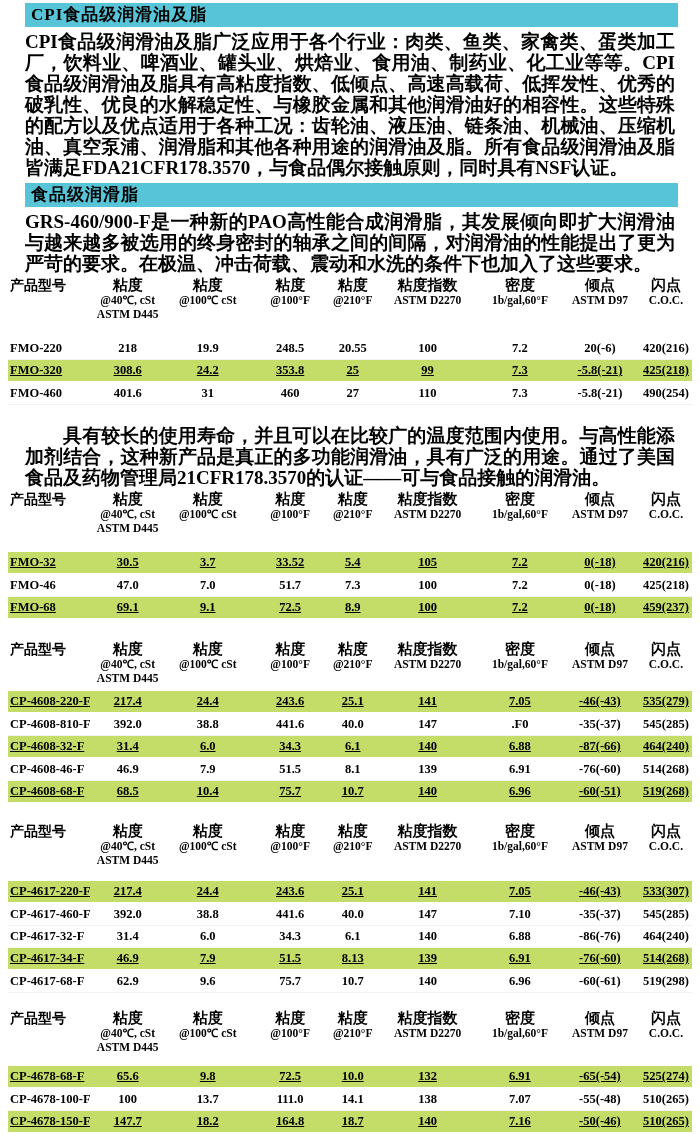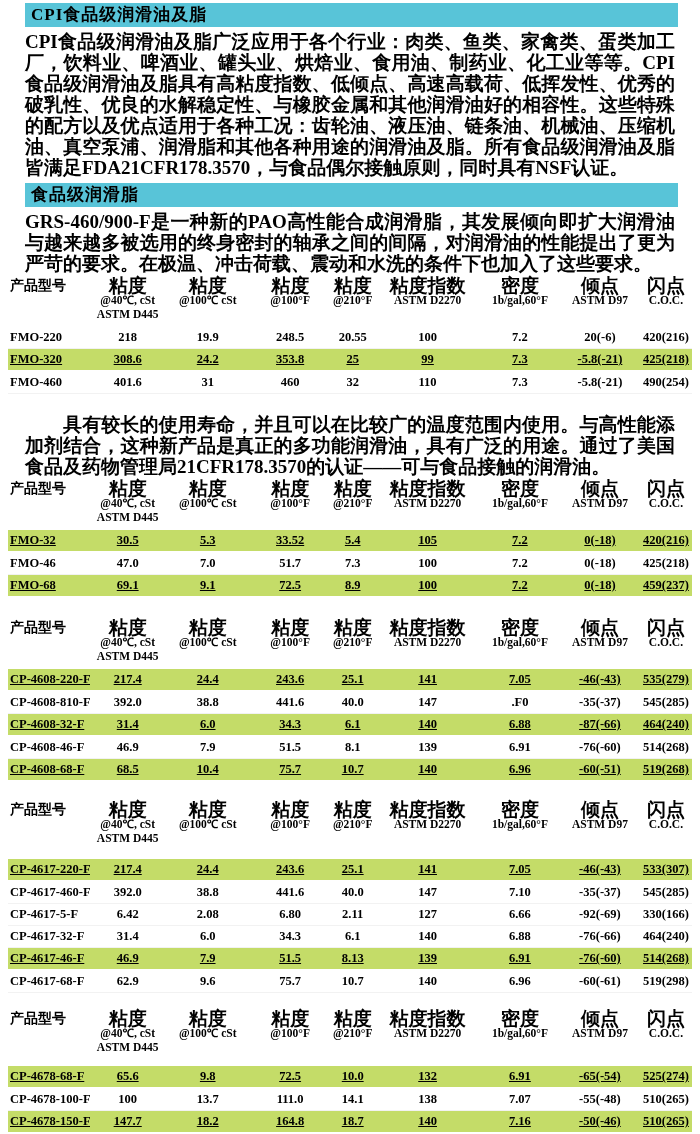"粘度" .h1 { font-size: 19px -> 15px }
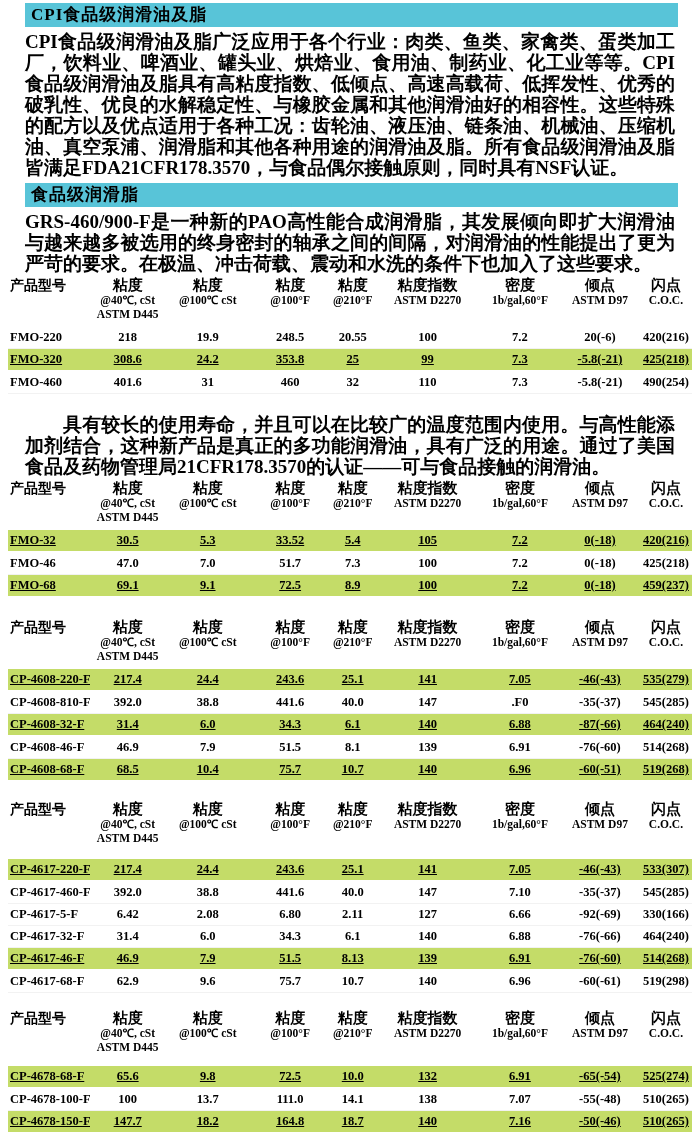"FMO-220" .tbody { margin-top: 6px -> 17px }
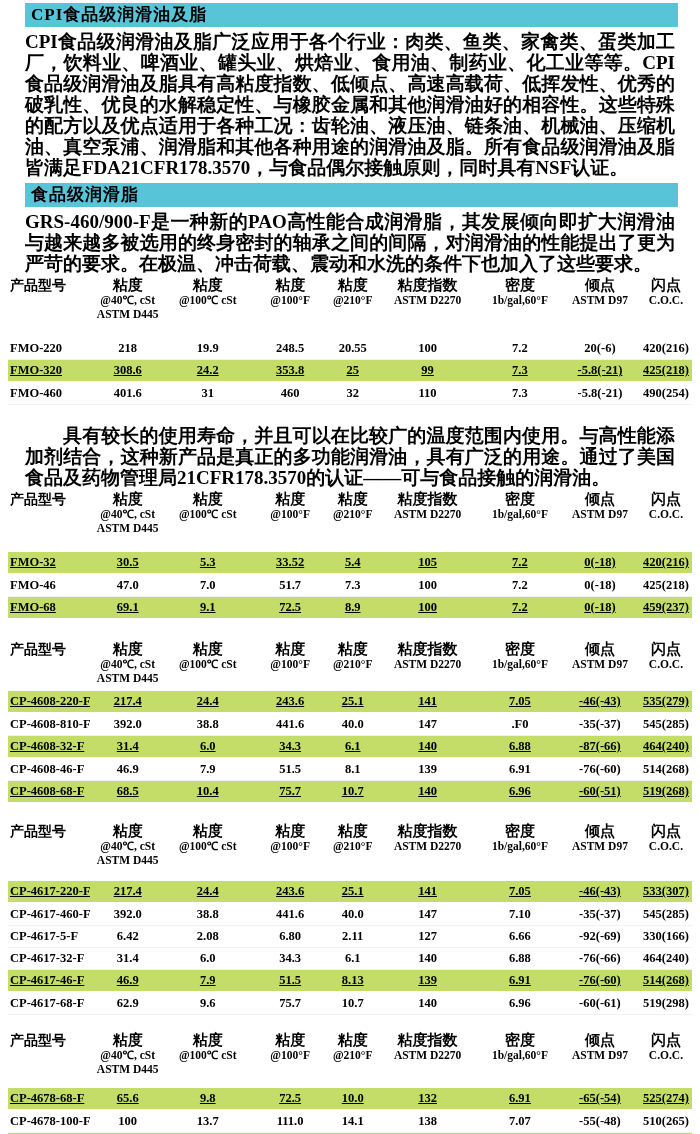"32" div.cell { text: 32 -> 27 }
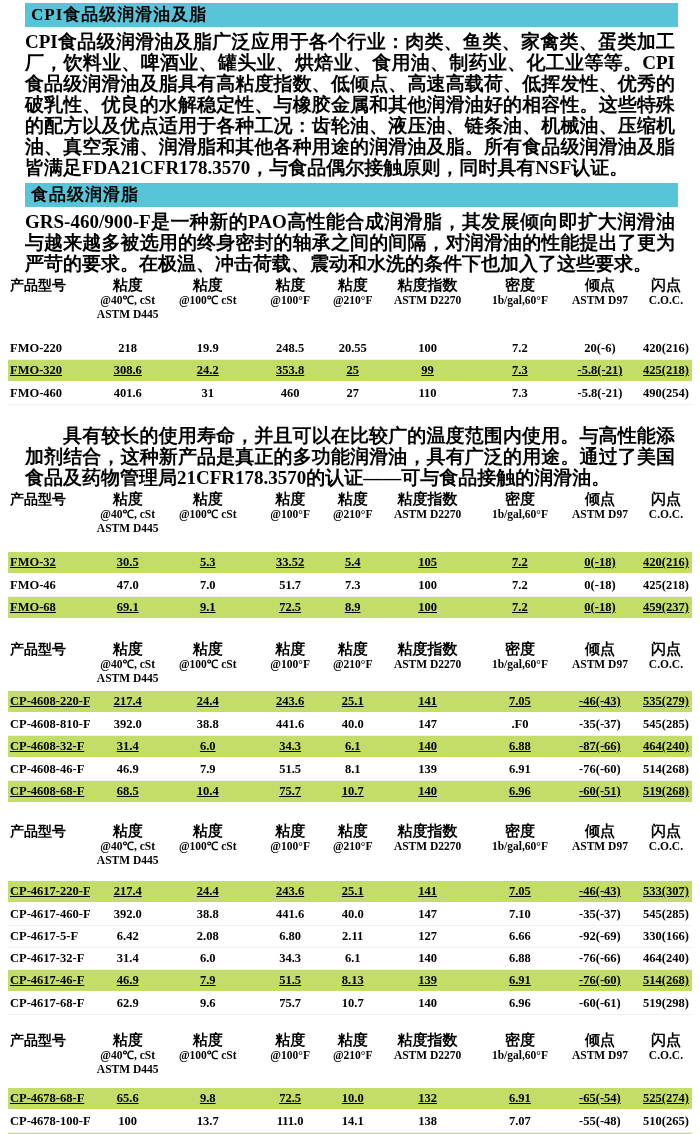"5.3" div.cell { text: 5.3 -> 3.7 }
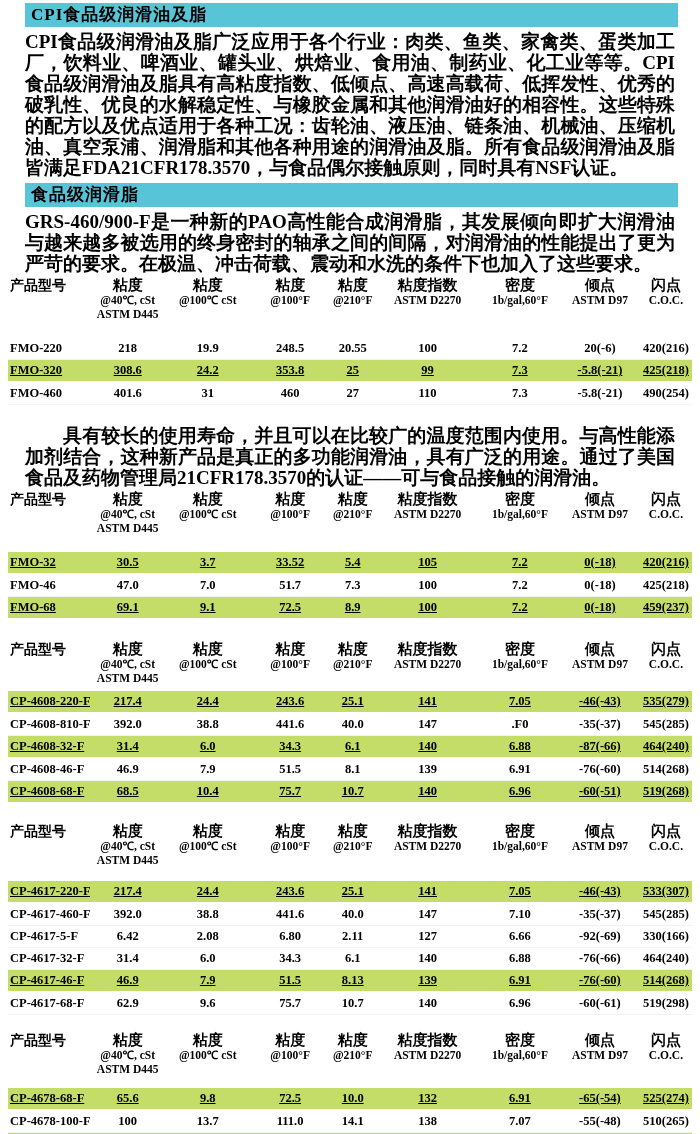"CP-4617-5-F" div.row { html: <div> <div>CP-4617-5-F</div> <div>6.42</div> <div>2.08</div> <div>6.80</div> <div>2.11</div> <div>127</div> <div>6.66</div> <div>-92(-69)</div> <div>330(166)</div> </div> -> none }
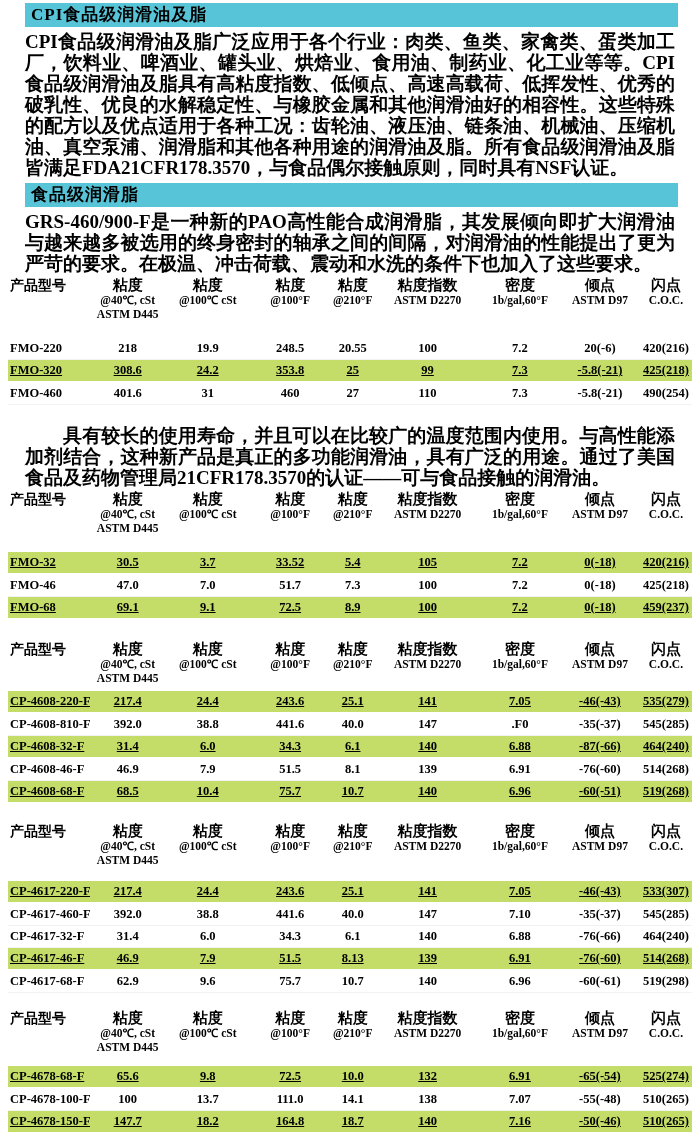"-76(-66)" div.cell { text: -76(-66 -> -86(-76 }
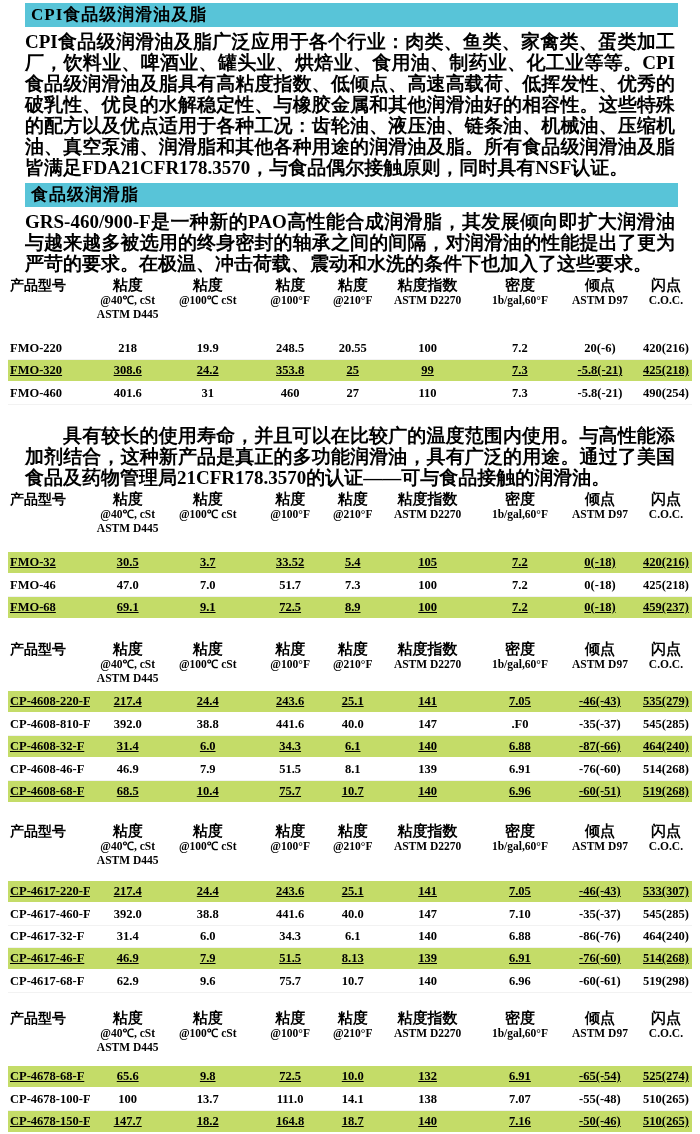"CP-4617-46-F" div.cell { text: CP-4617-46-F -> CP-4617-34-F }
